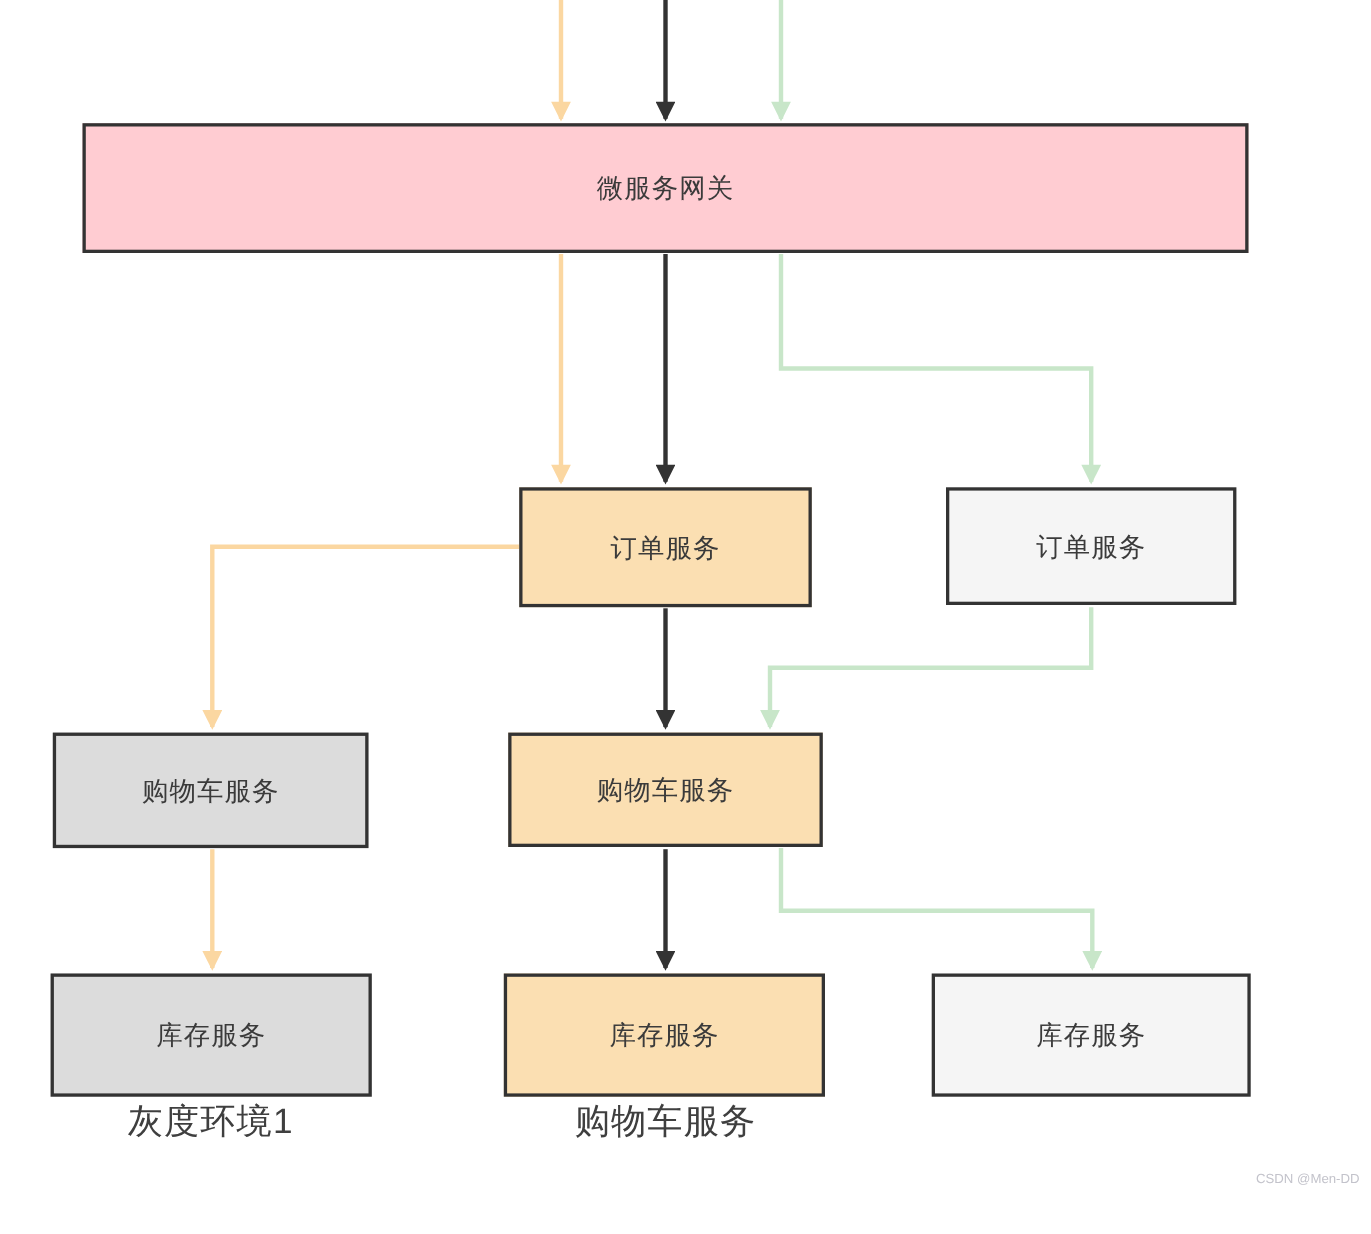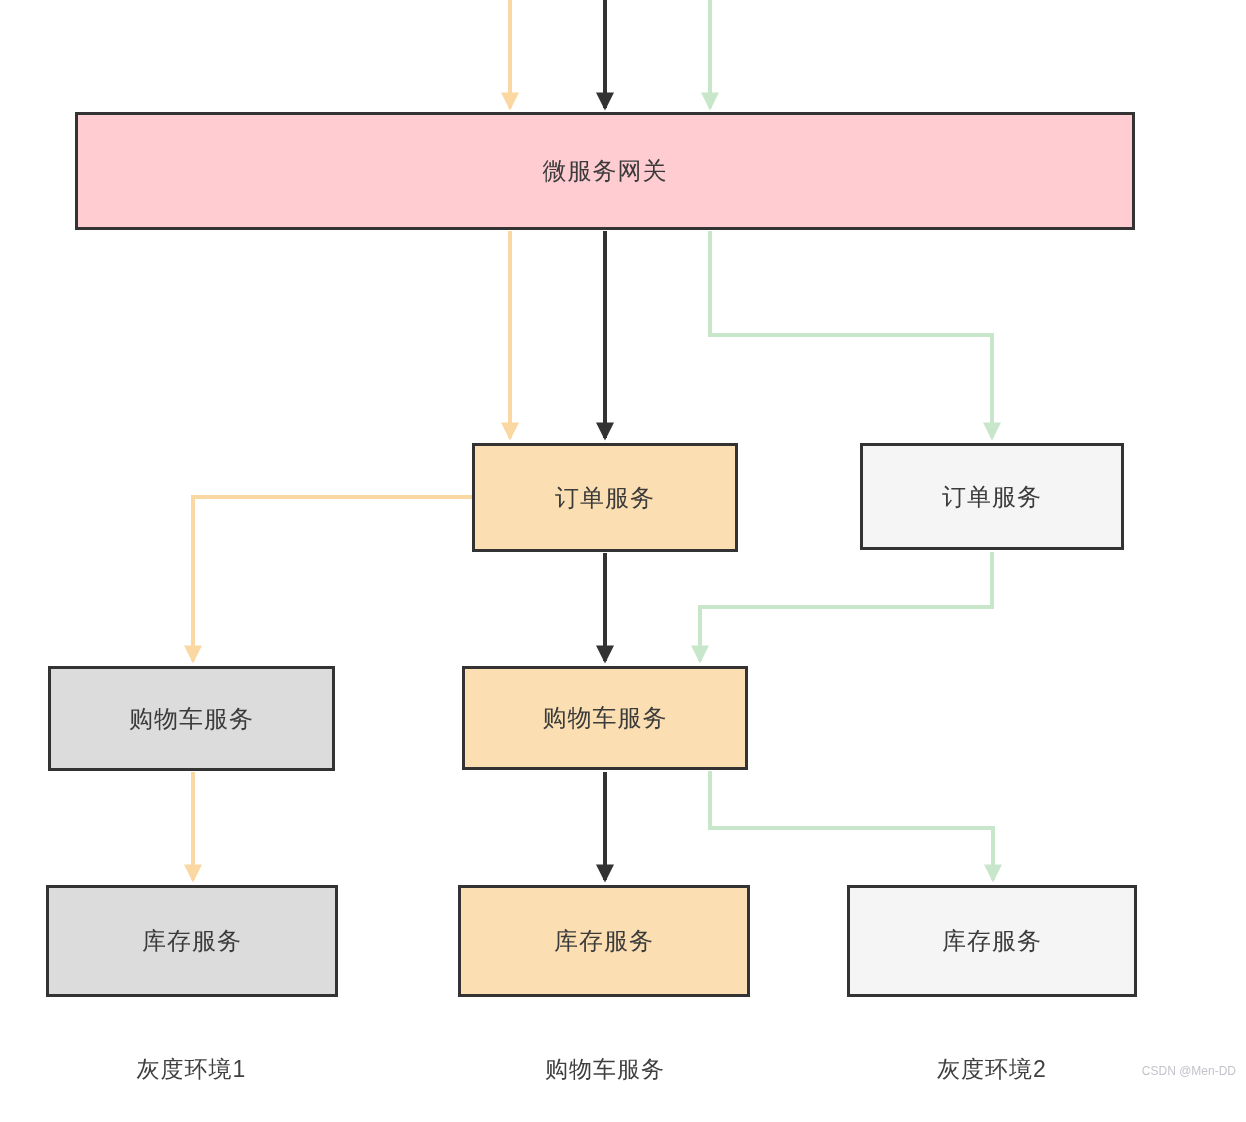"灰度环境1" .env-label { font-size: 23px -> 32px; top: 1052px -> 1003px }
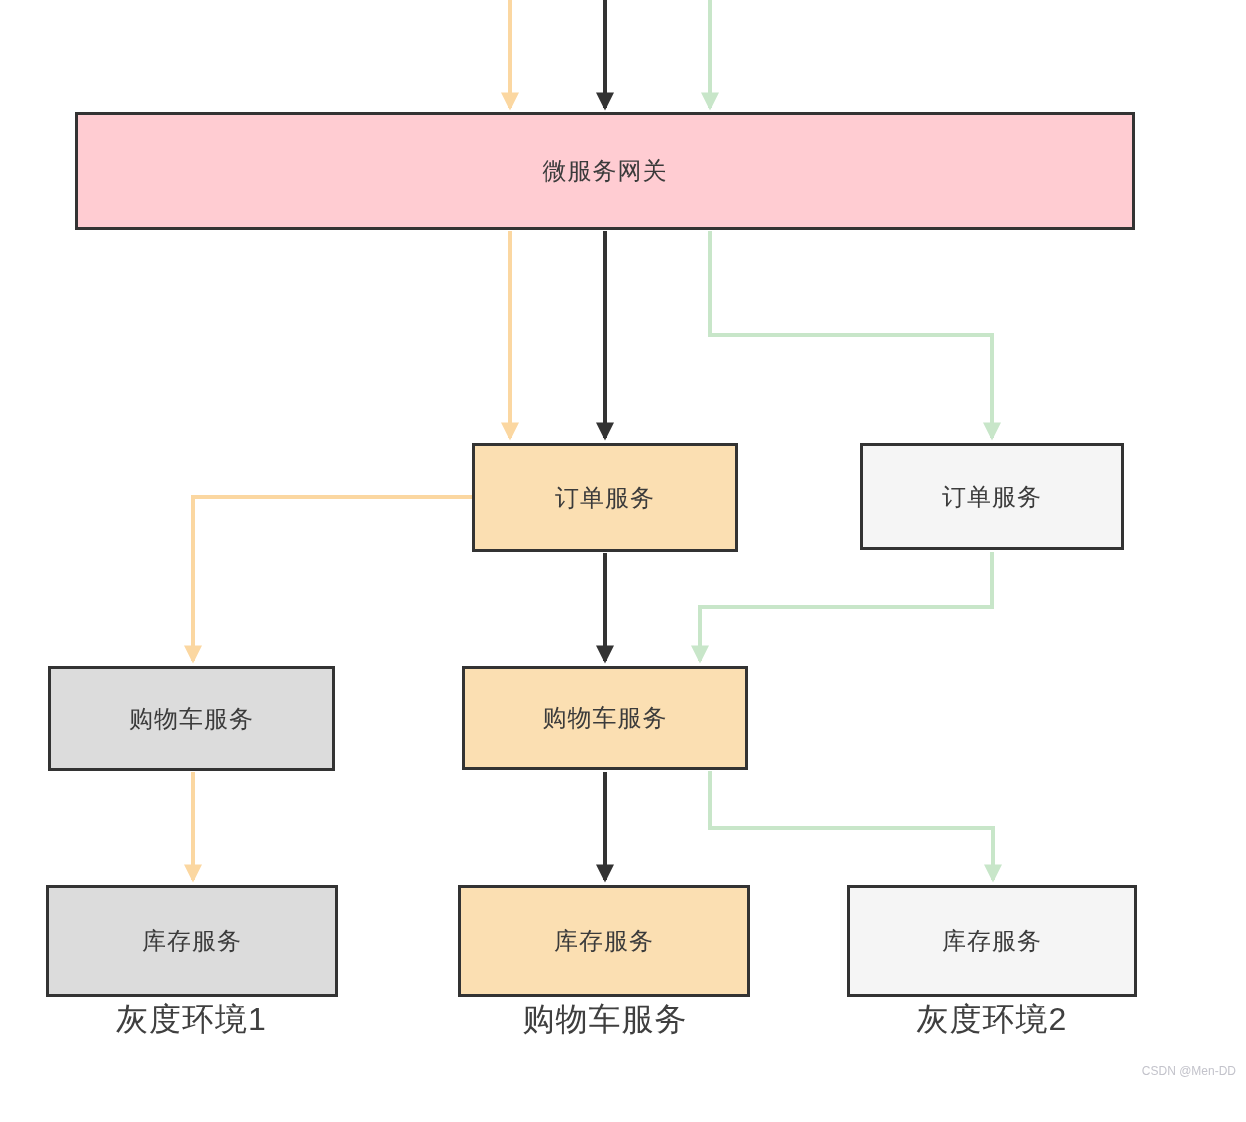"灰度环境2" div.env-label { html: <div>灰度环境2</div> -> none }
